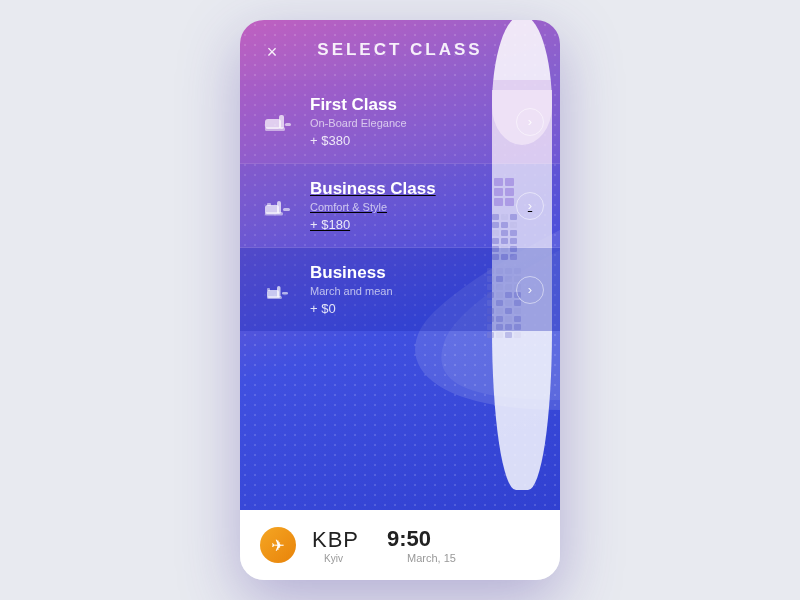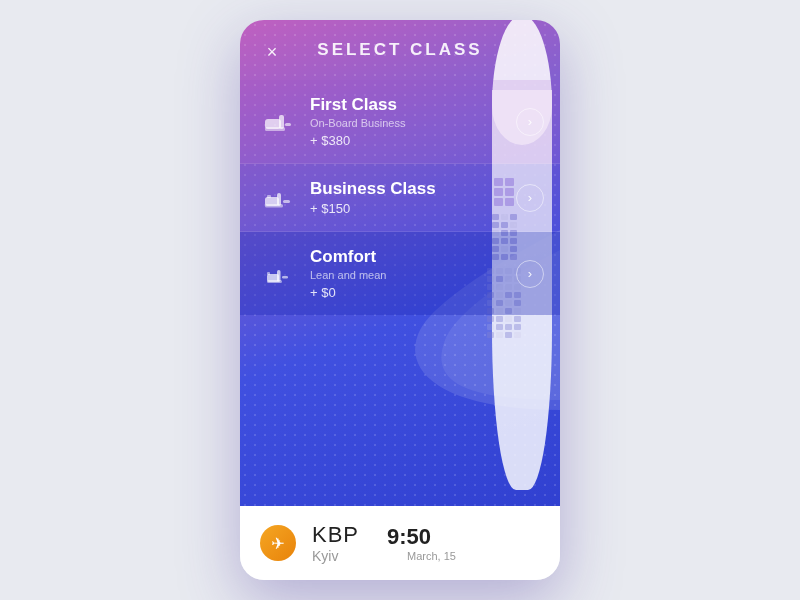"On-Board Business" div.class-subtitle { text: Business -> Elegance }
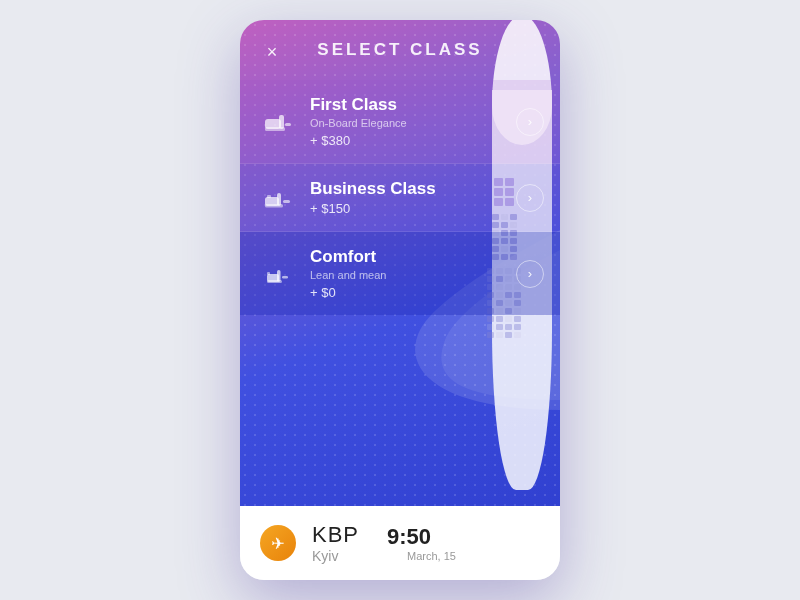"Business Class" .business-class-section { text-decoration: none -> underline }
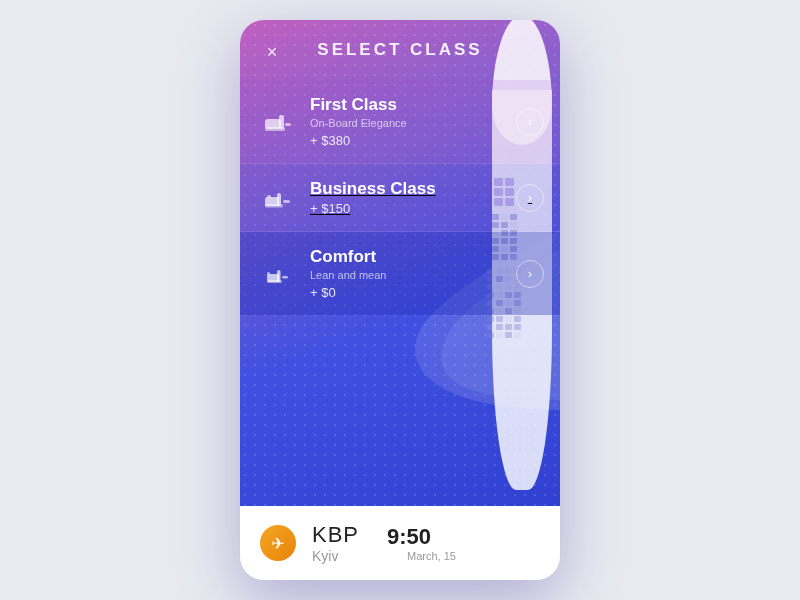"Comfort & Style" div.class-subtitle { html: none -> <div>Comfort &amp; Style</div> }
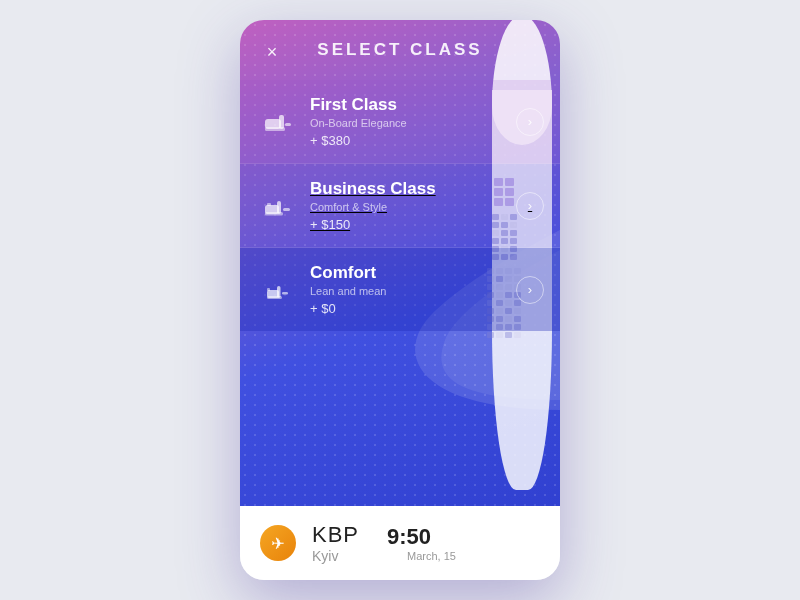"+ $150" div.class-price { text: $150 -> $180 }
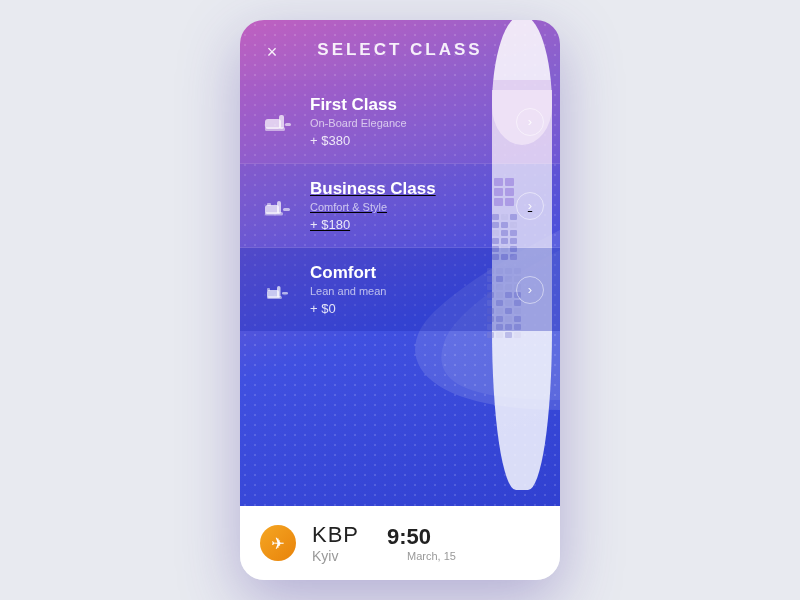"Comfort" div.class-name { text: Comfort -> Business }
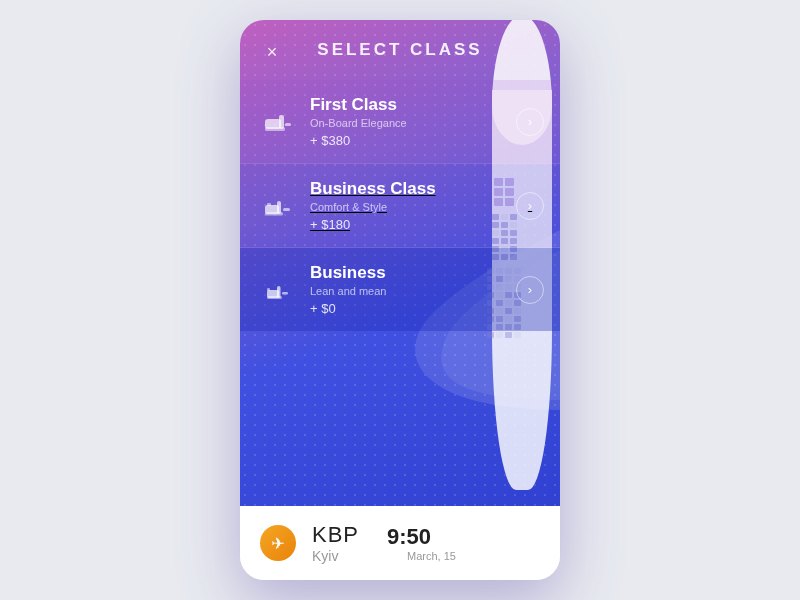"Lean and mean" div.class-subtitle { text: Lean -> March }
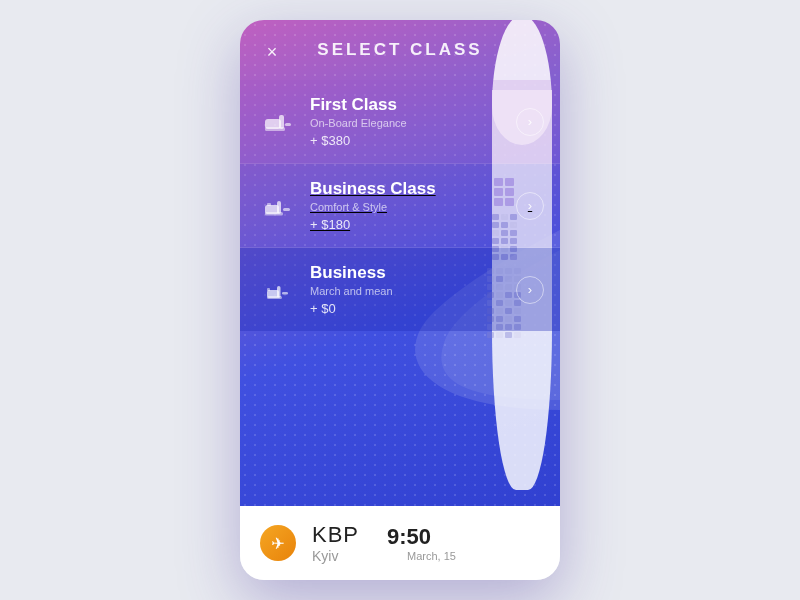"Kyiv" .flight-city { font-size: 14px -> 10px; margin-left: none -> 12px }
